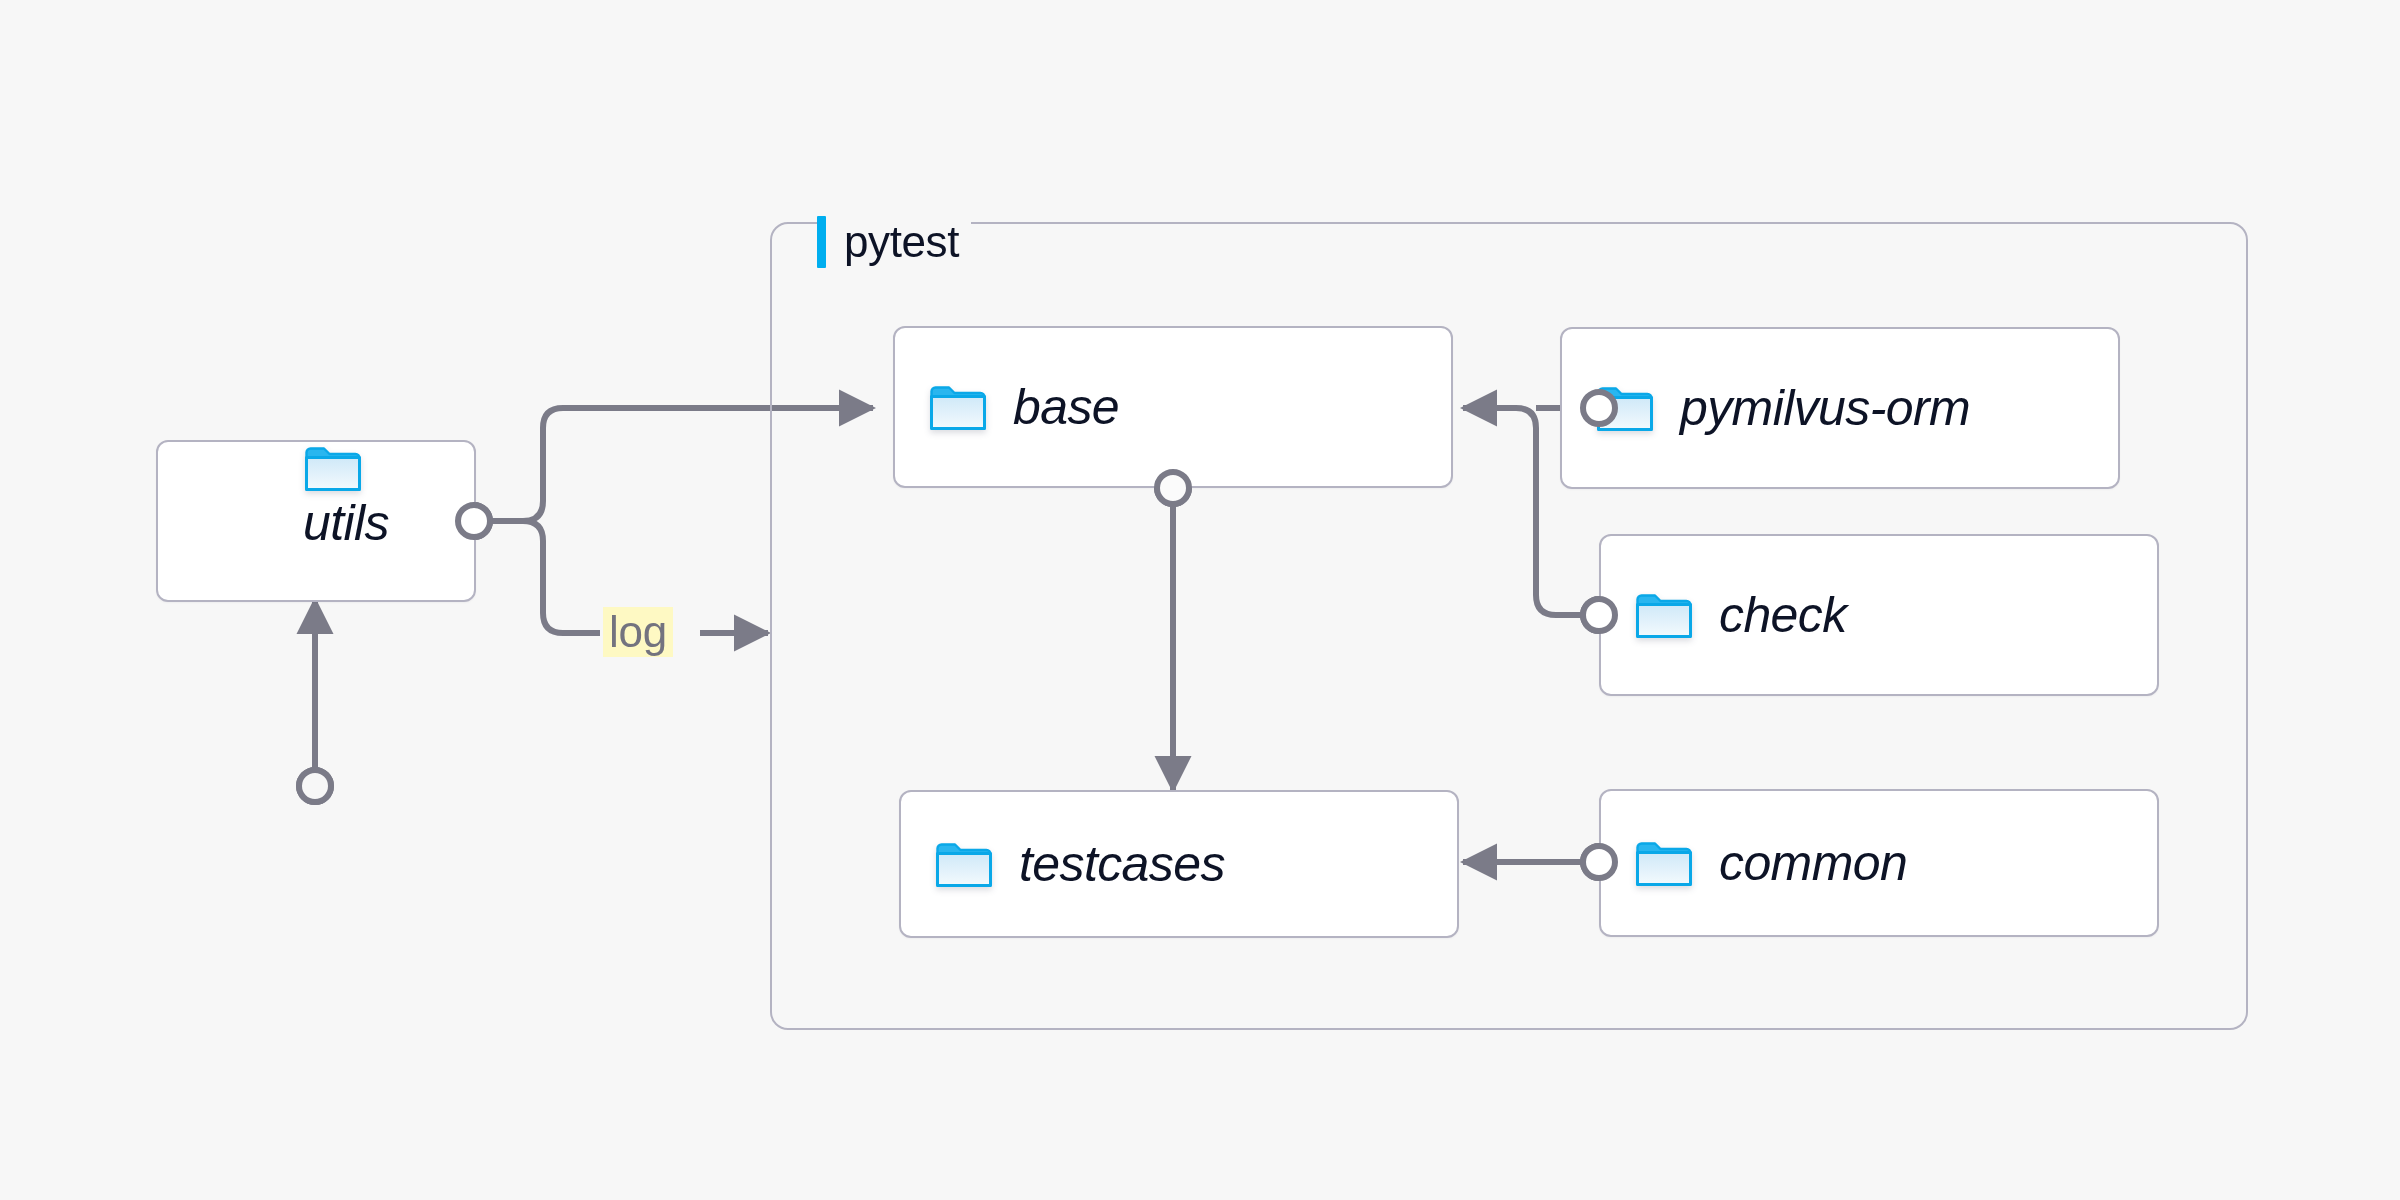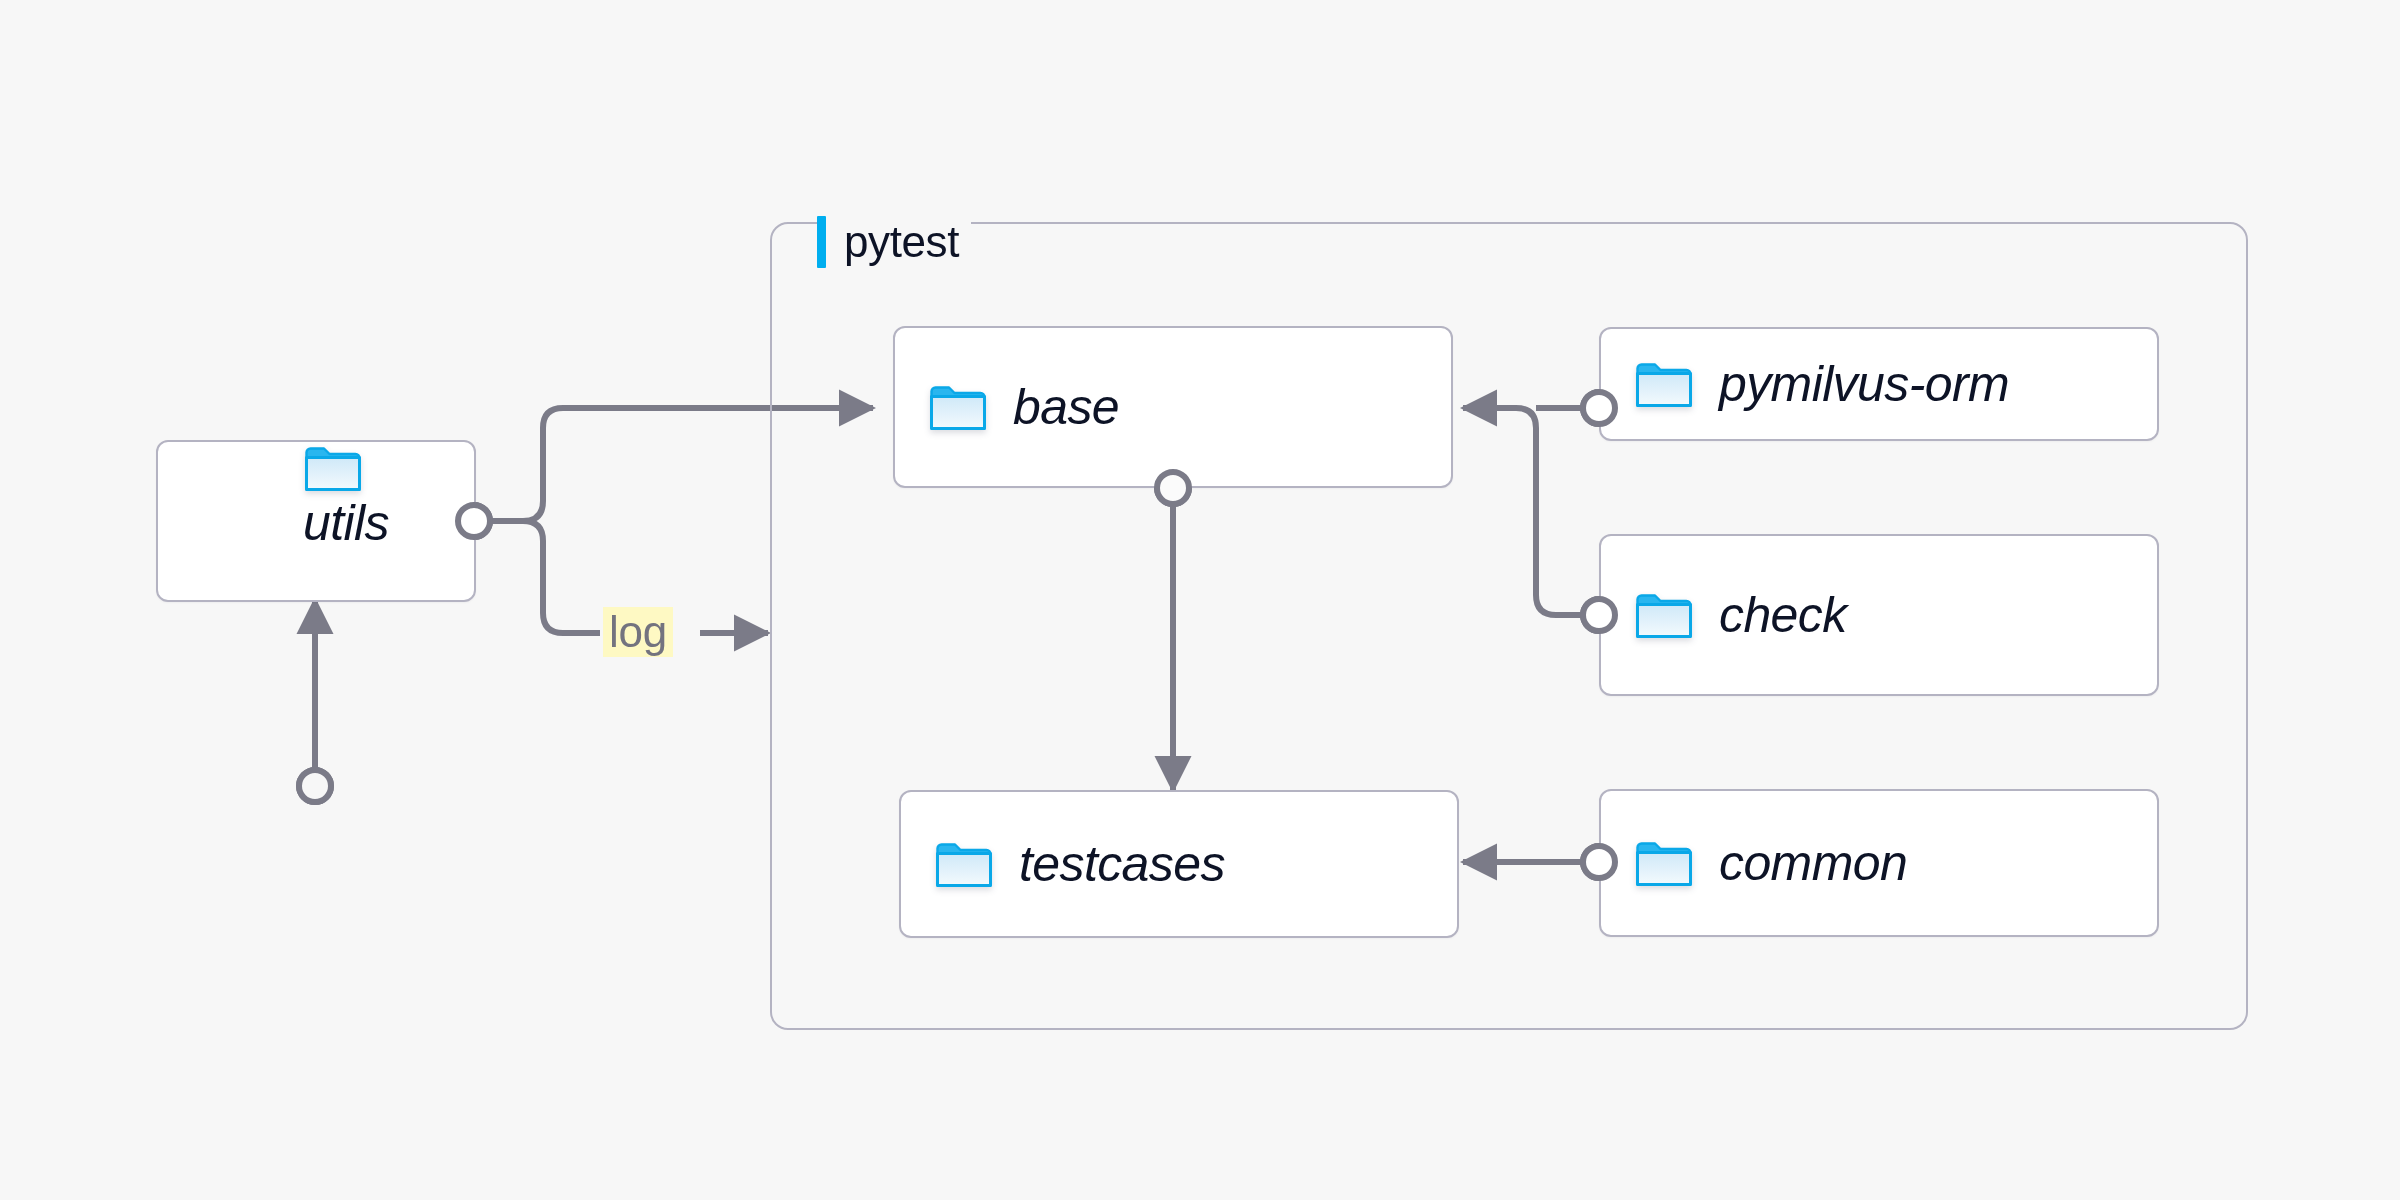"pymilvus-orm" div.node { height: 114px -> 162px; left: 1599px -> 1560px }
